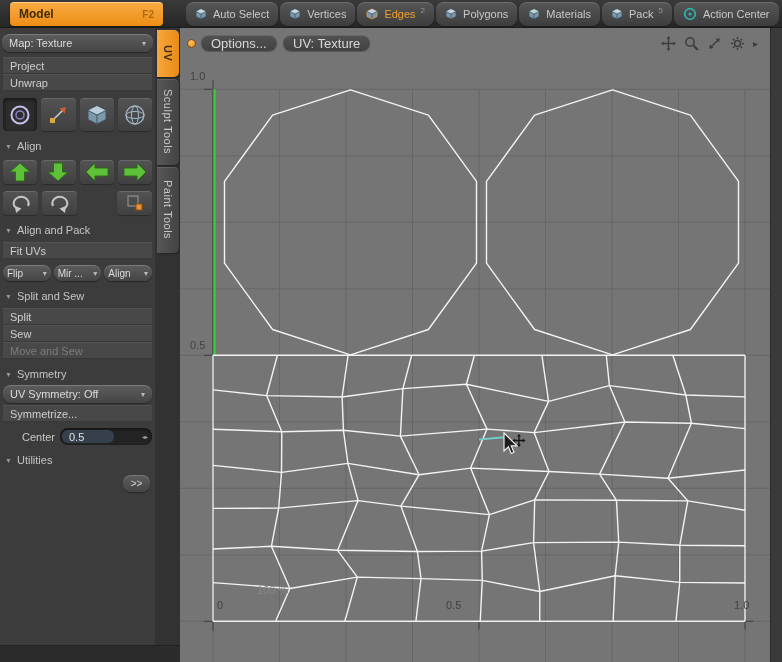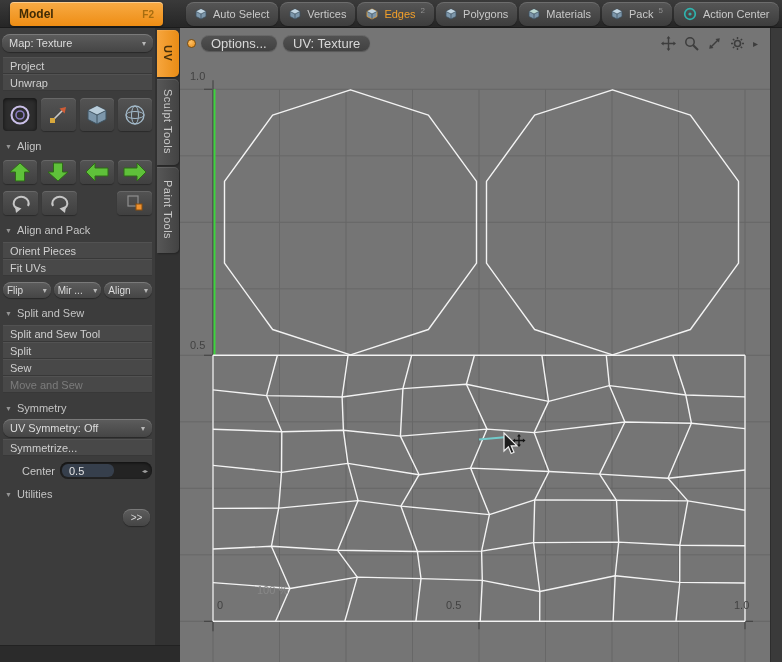"Orient Pieces" div.flat { html: <div> <span>Orient Pieces</span> </div> -> none }
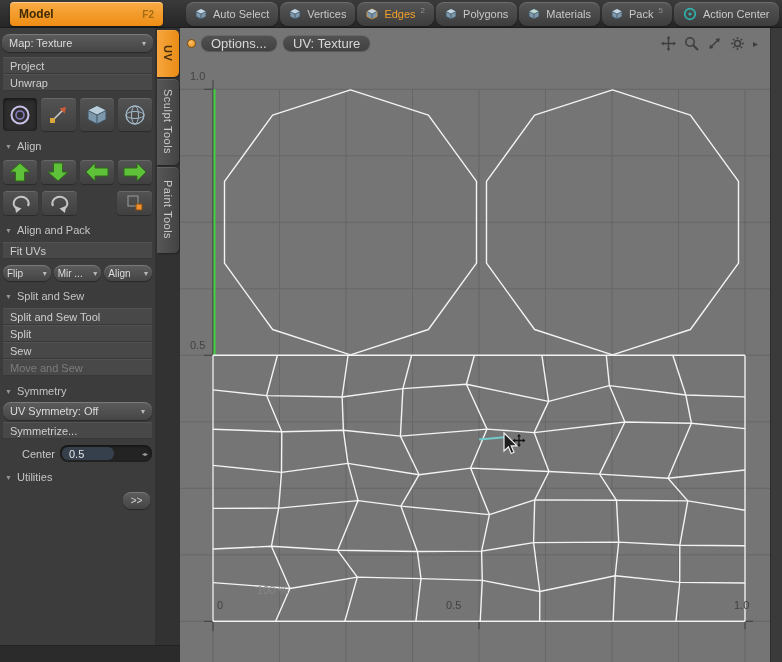"Split and Sew Tool" div.flat { html: <div> <span>Split and Sew Tool</span> </div> -> none }
